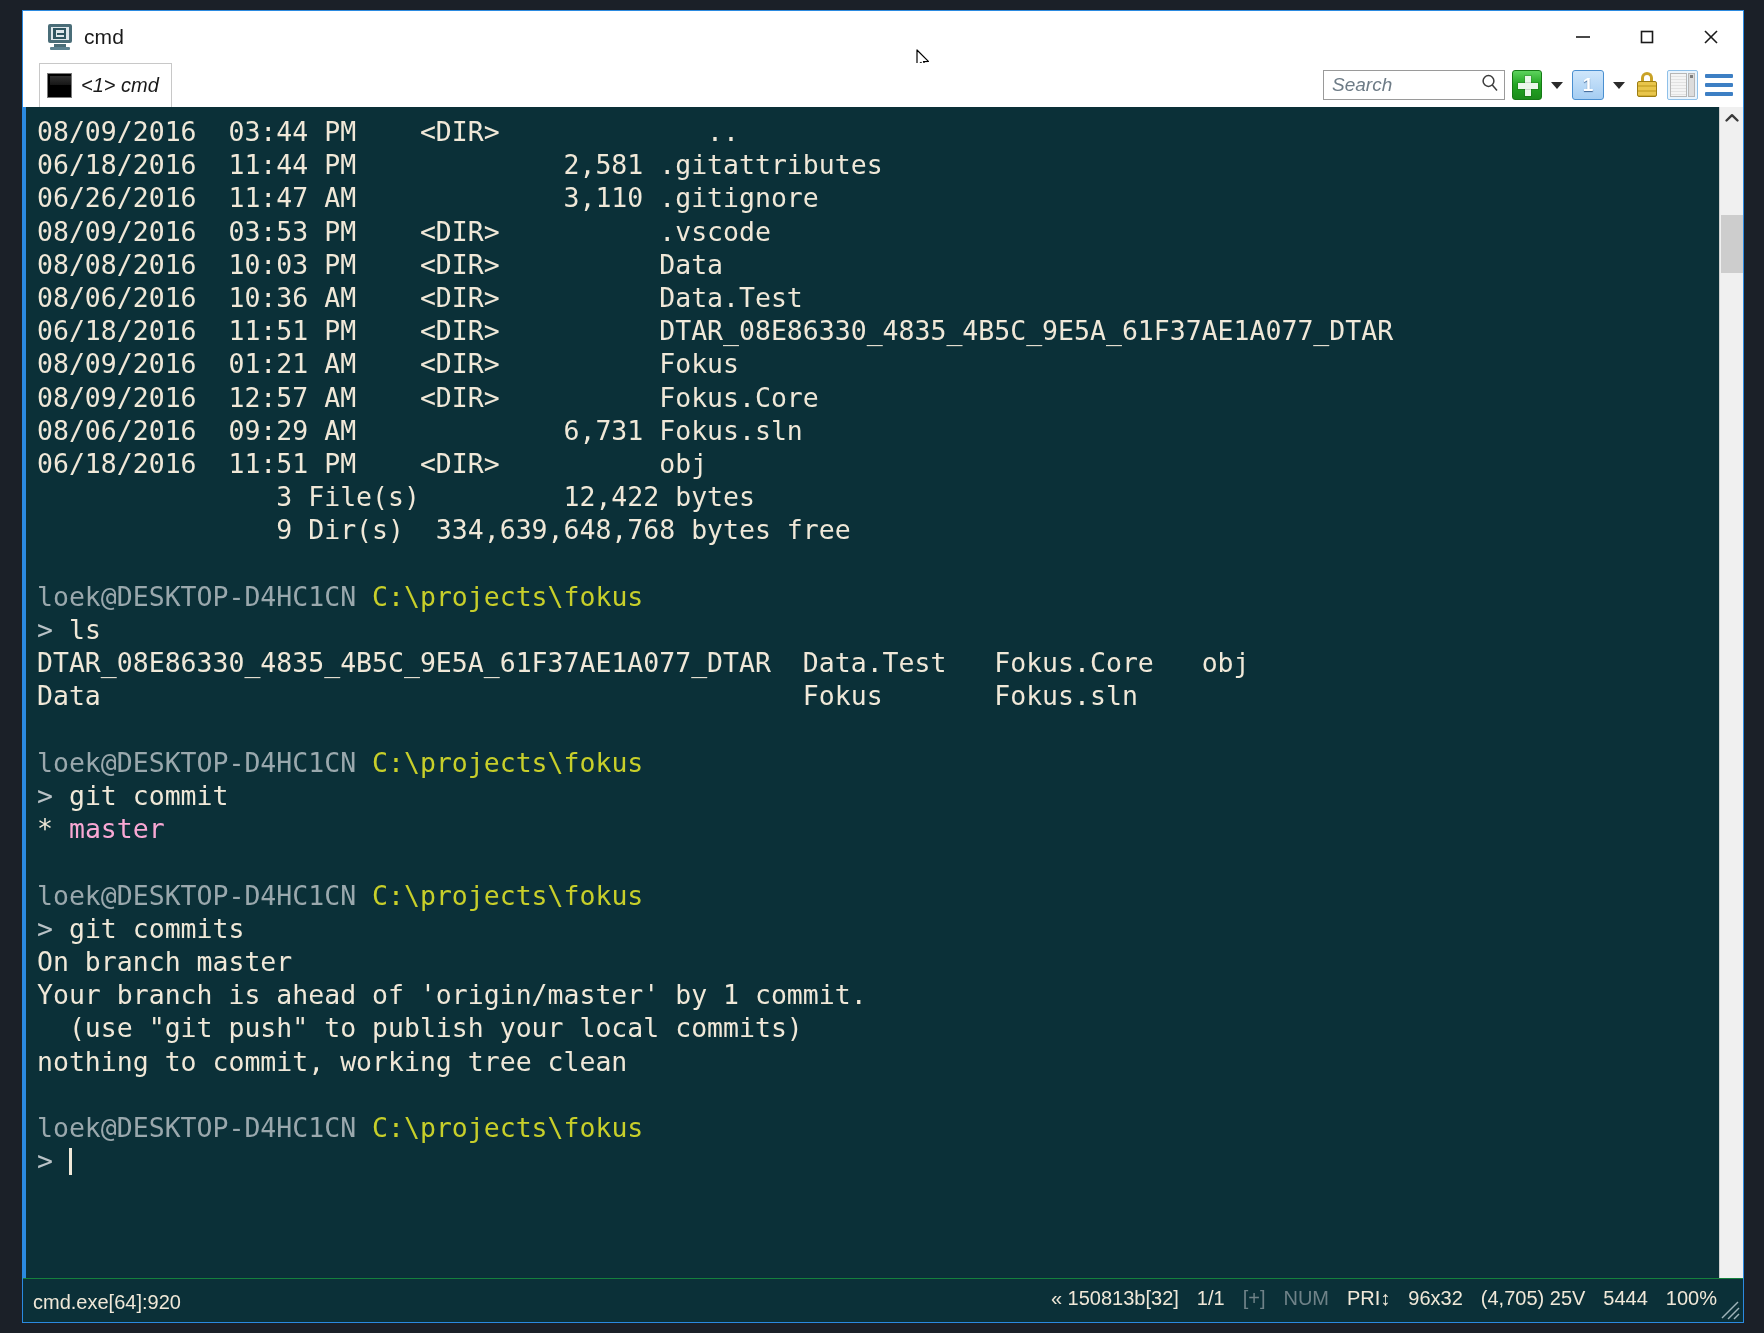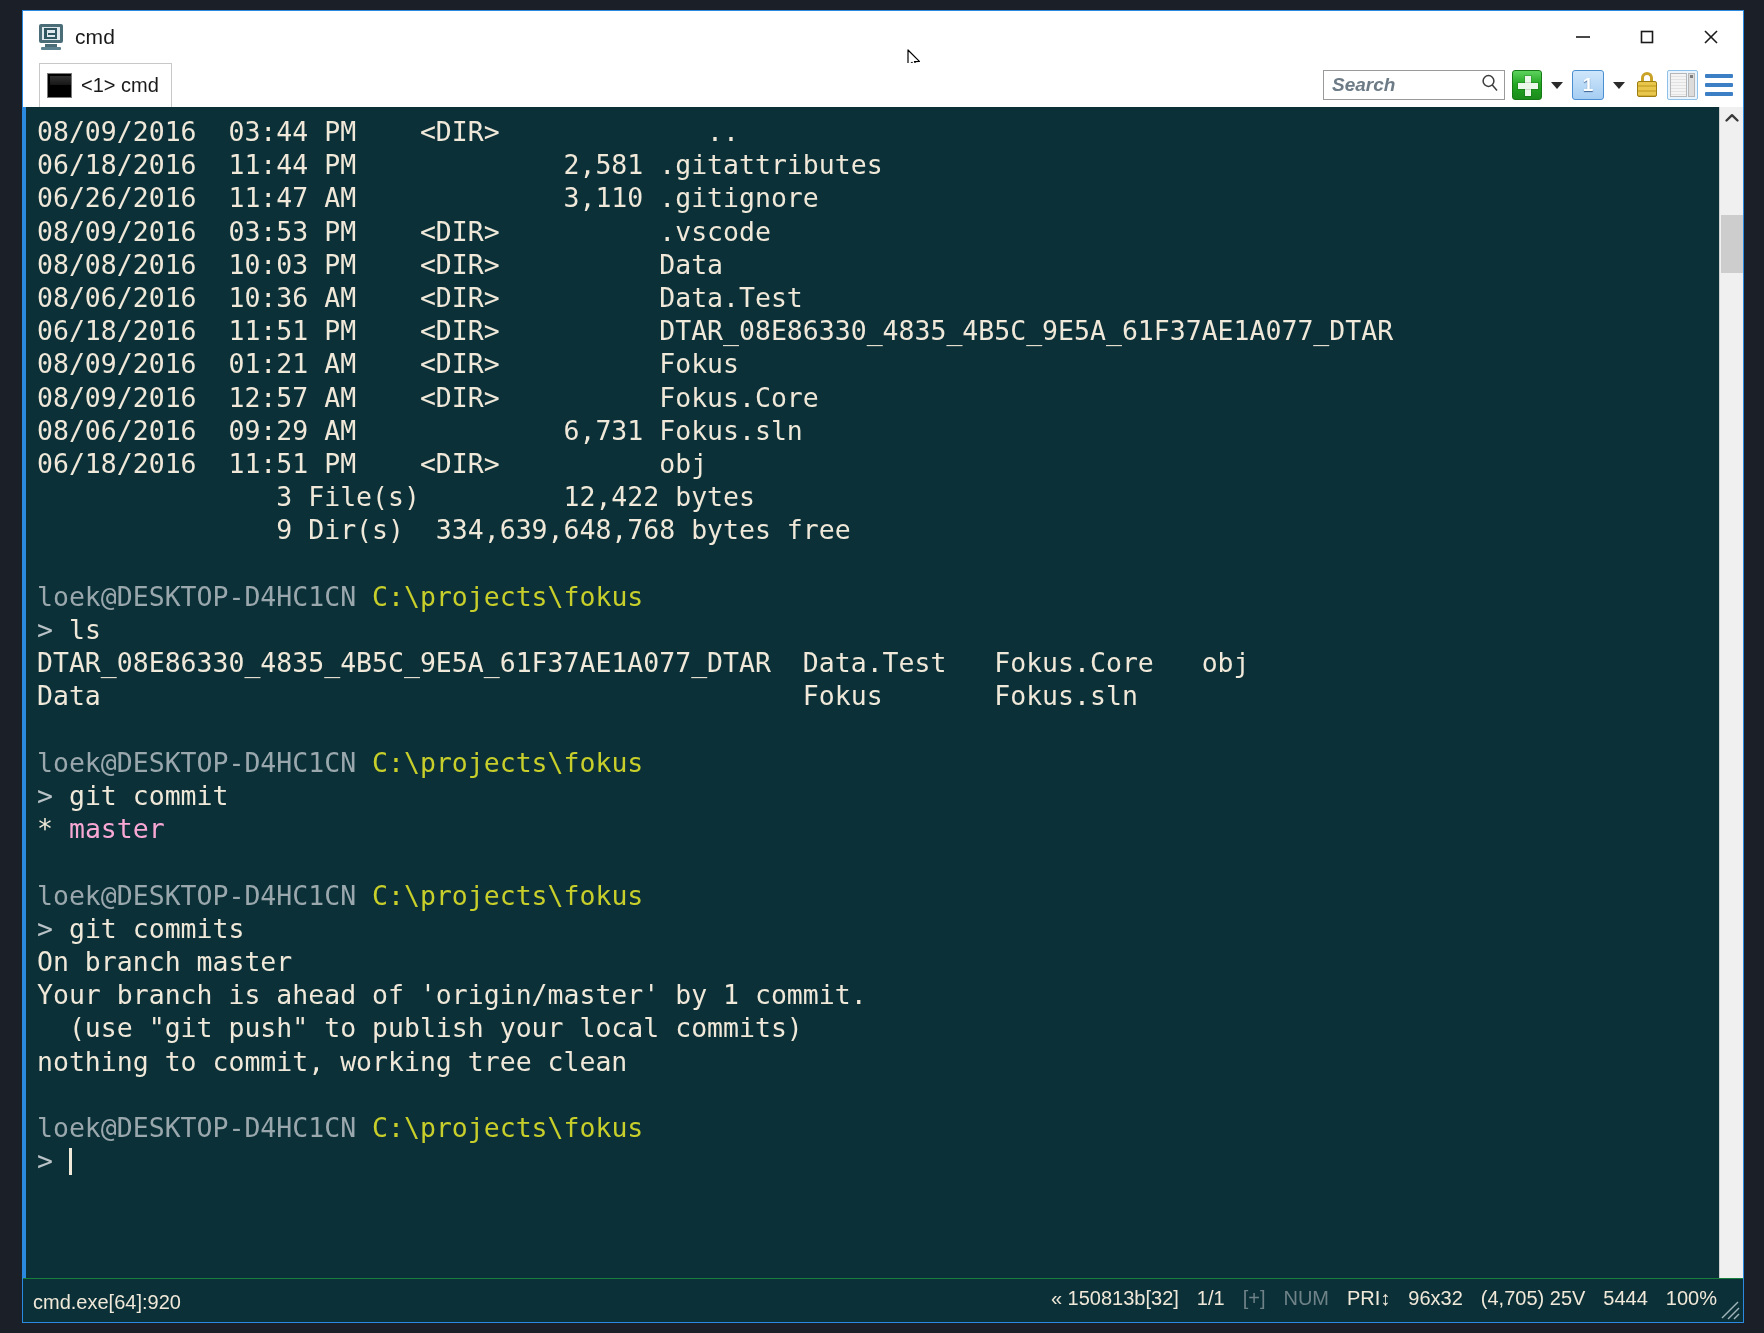"cmd" .titlebar { margin-left: none -> 9px }
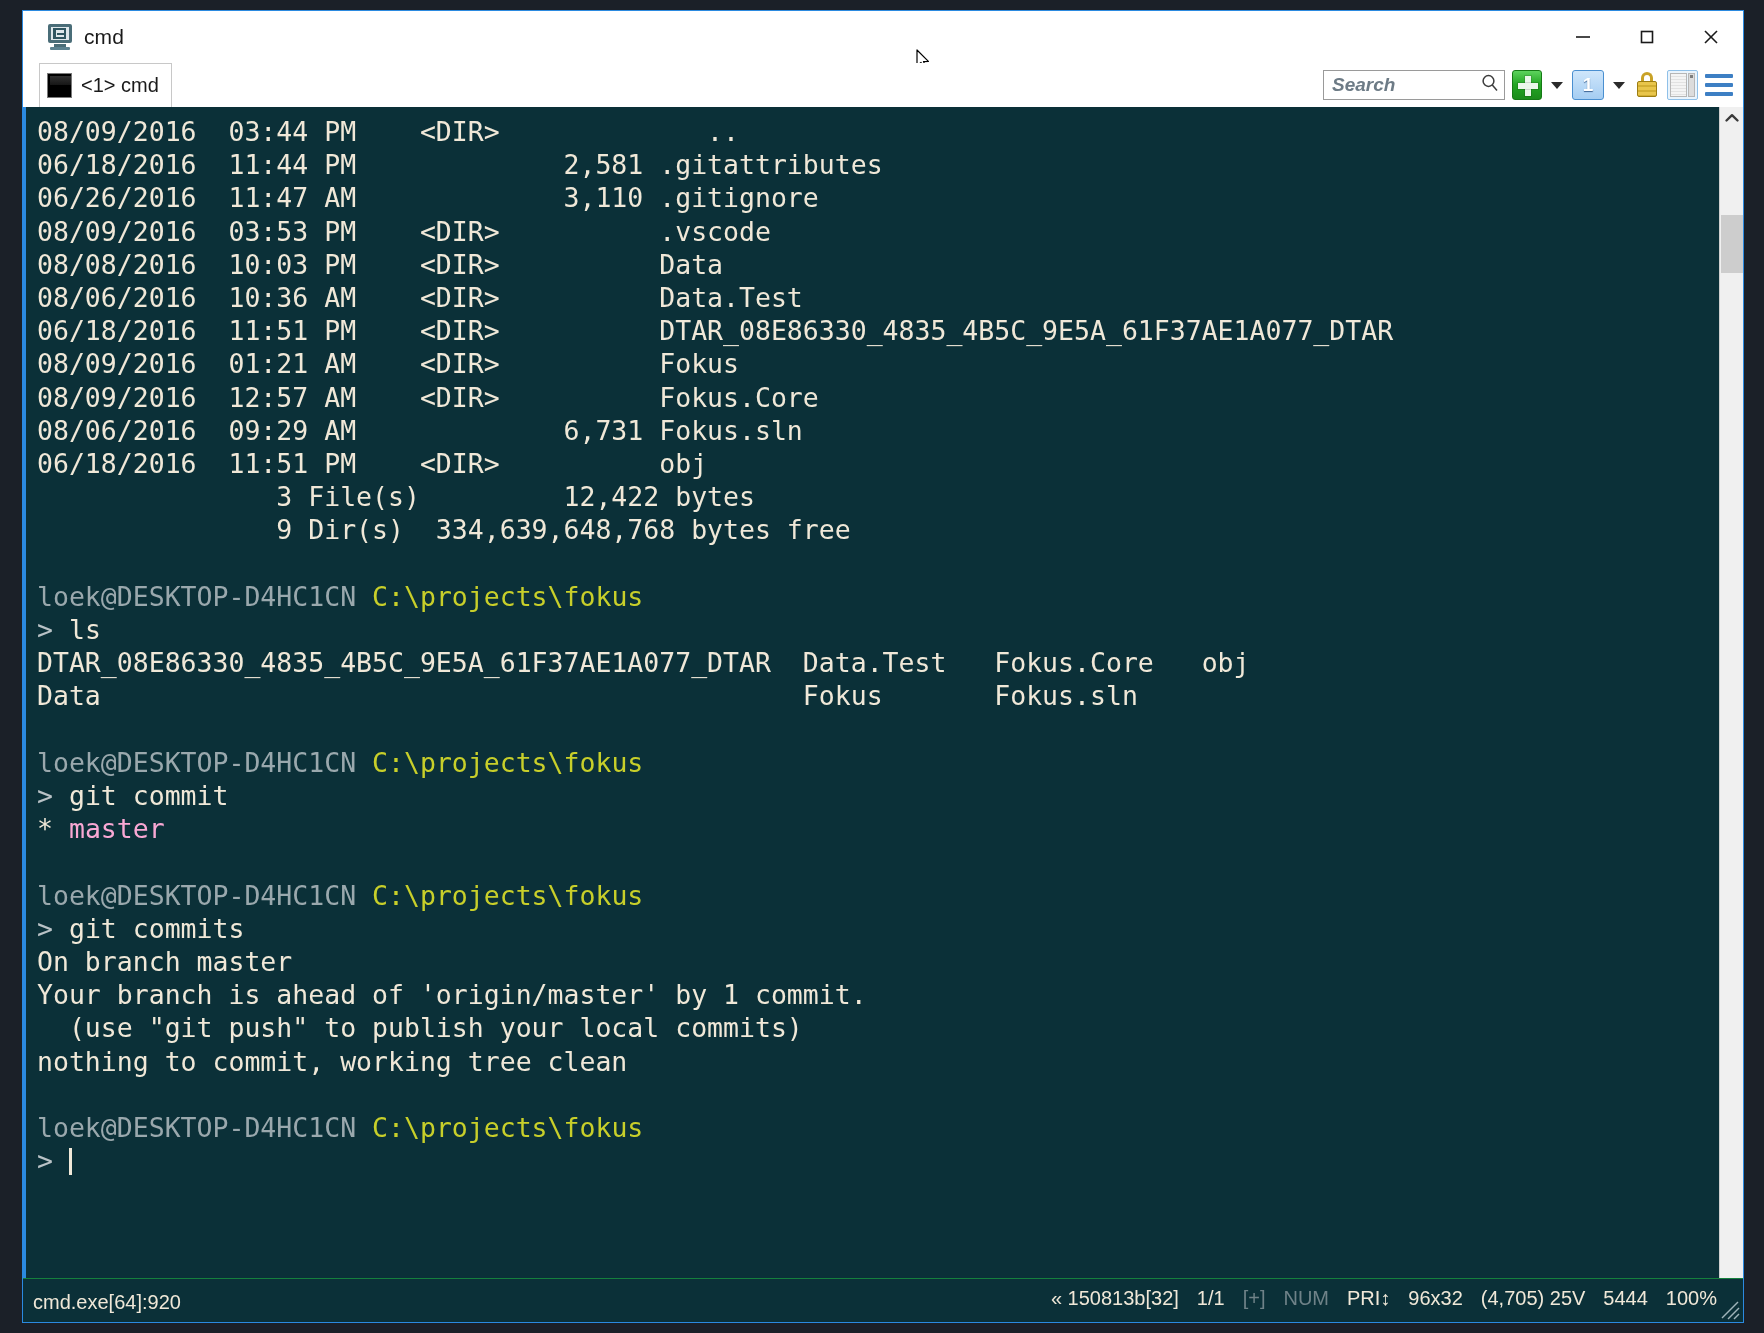"<1> cmd" .tab { font-style: none -> italic }
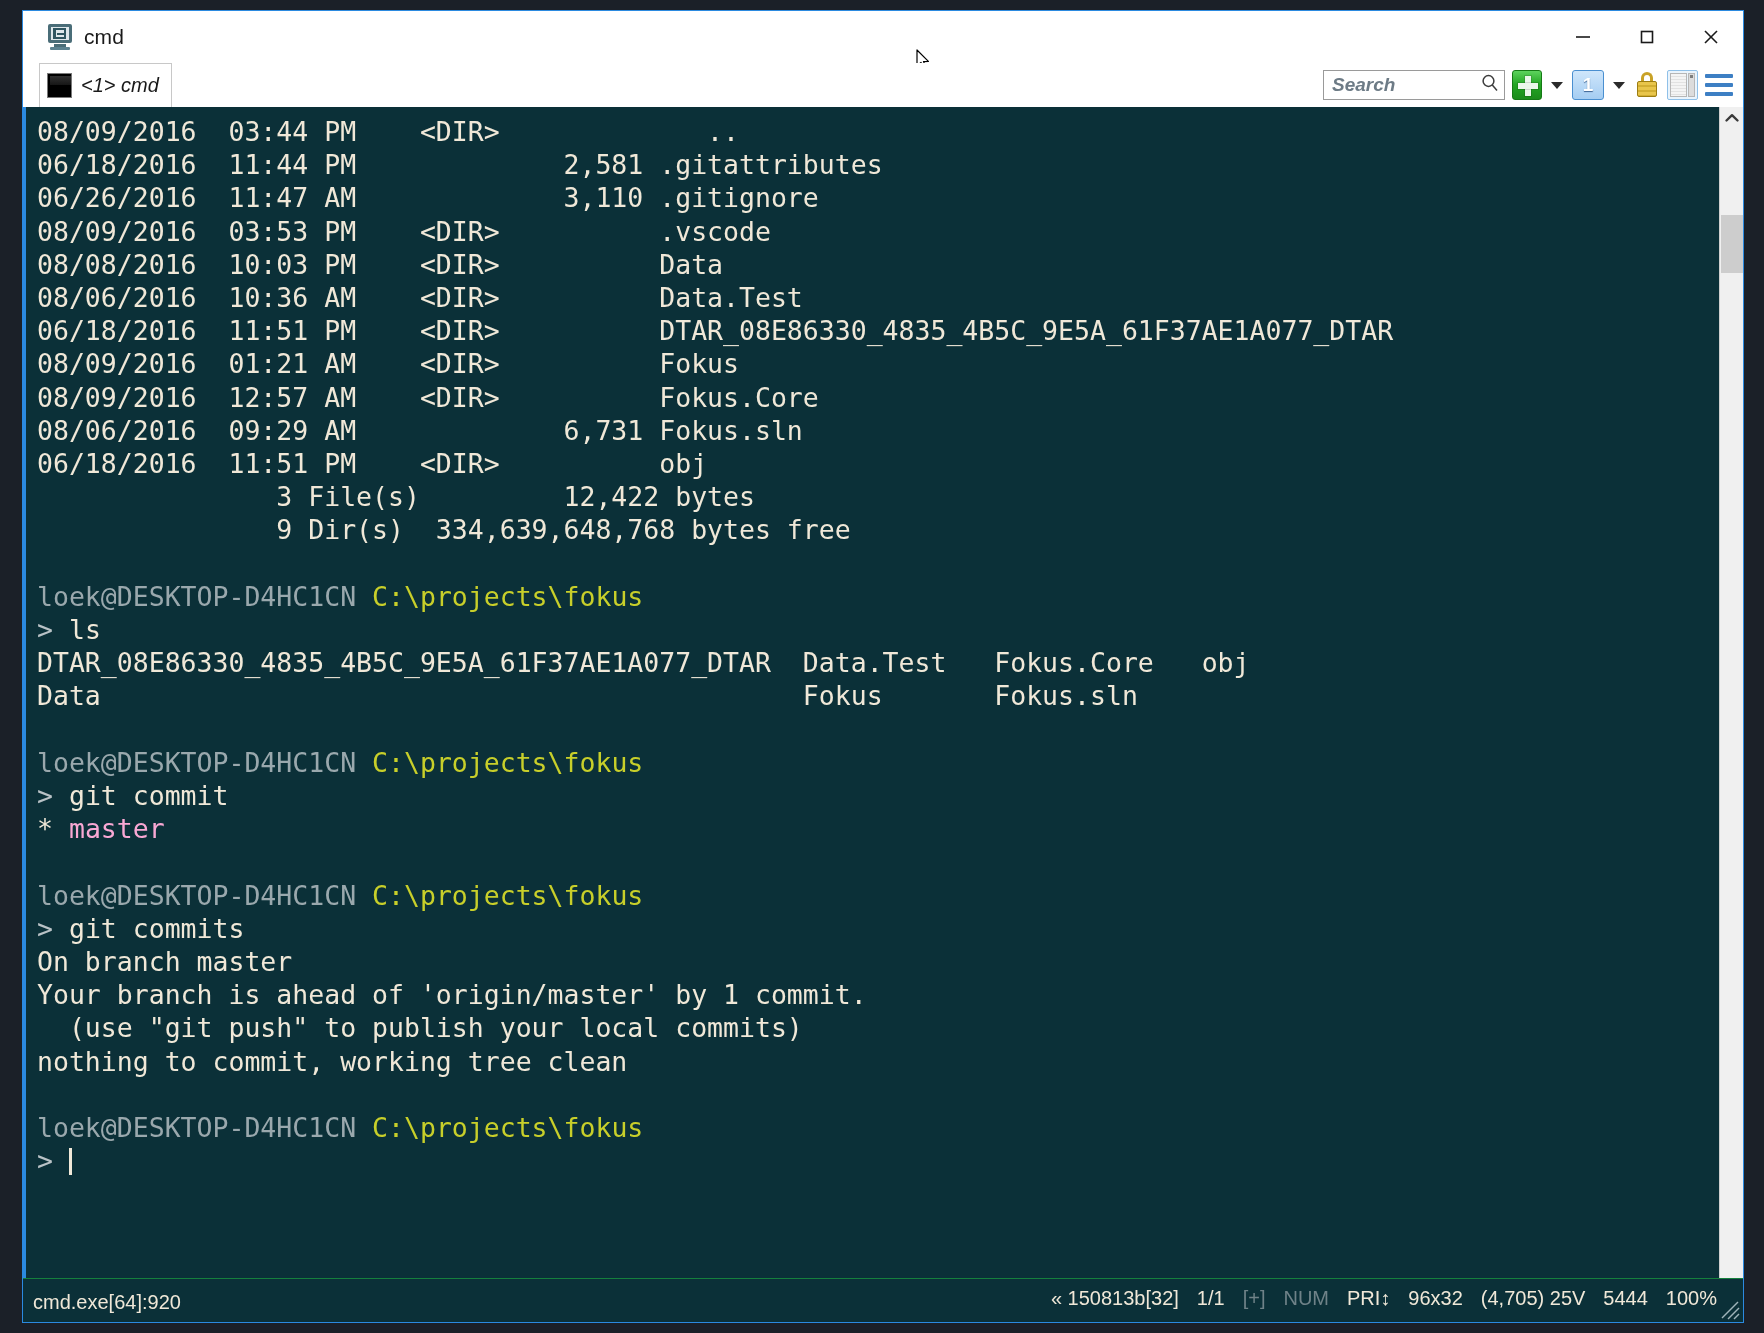"Search" .search-placeholder { font-weight: bold -> none }
